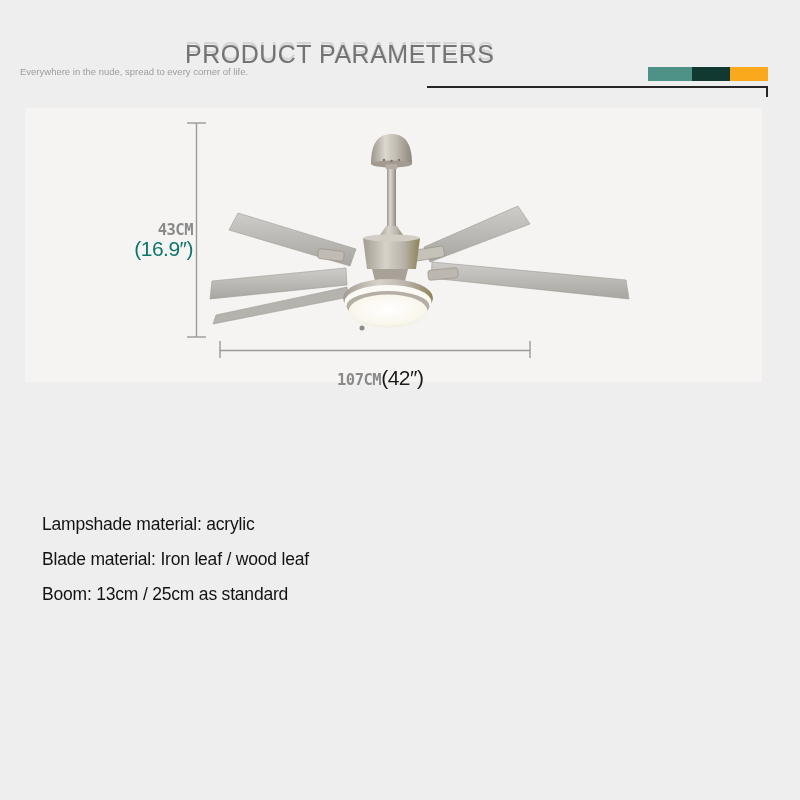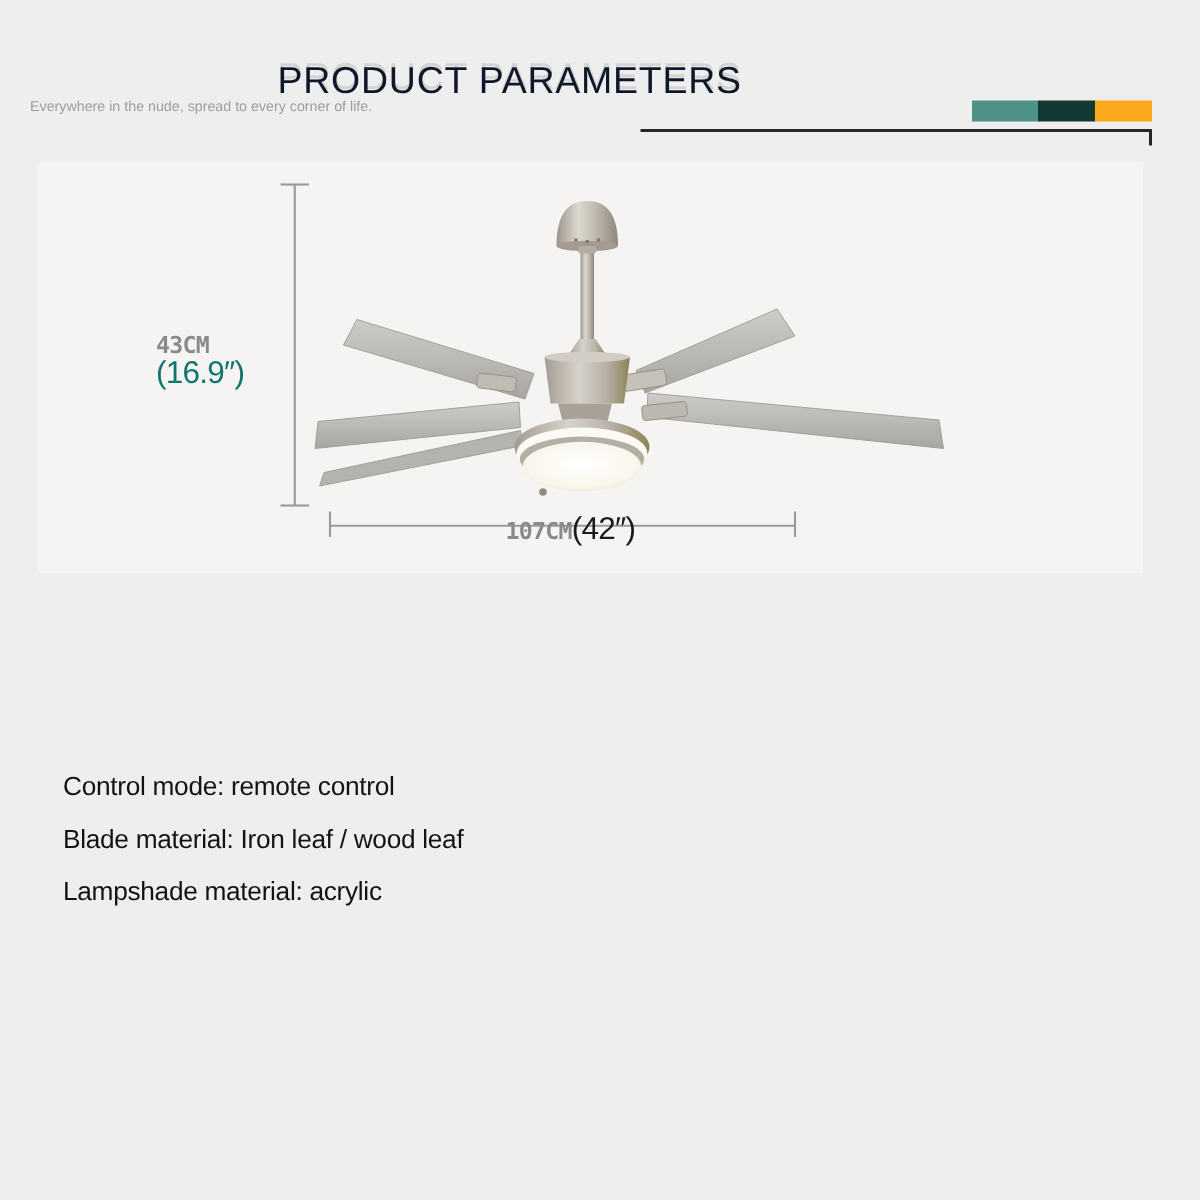"PRODUCT PARAMETERS" .title { color: #0f172a -> #737373 }
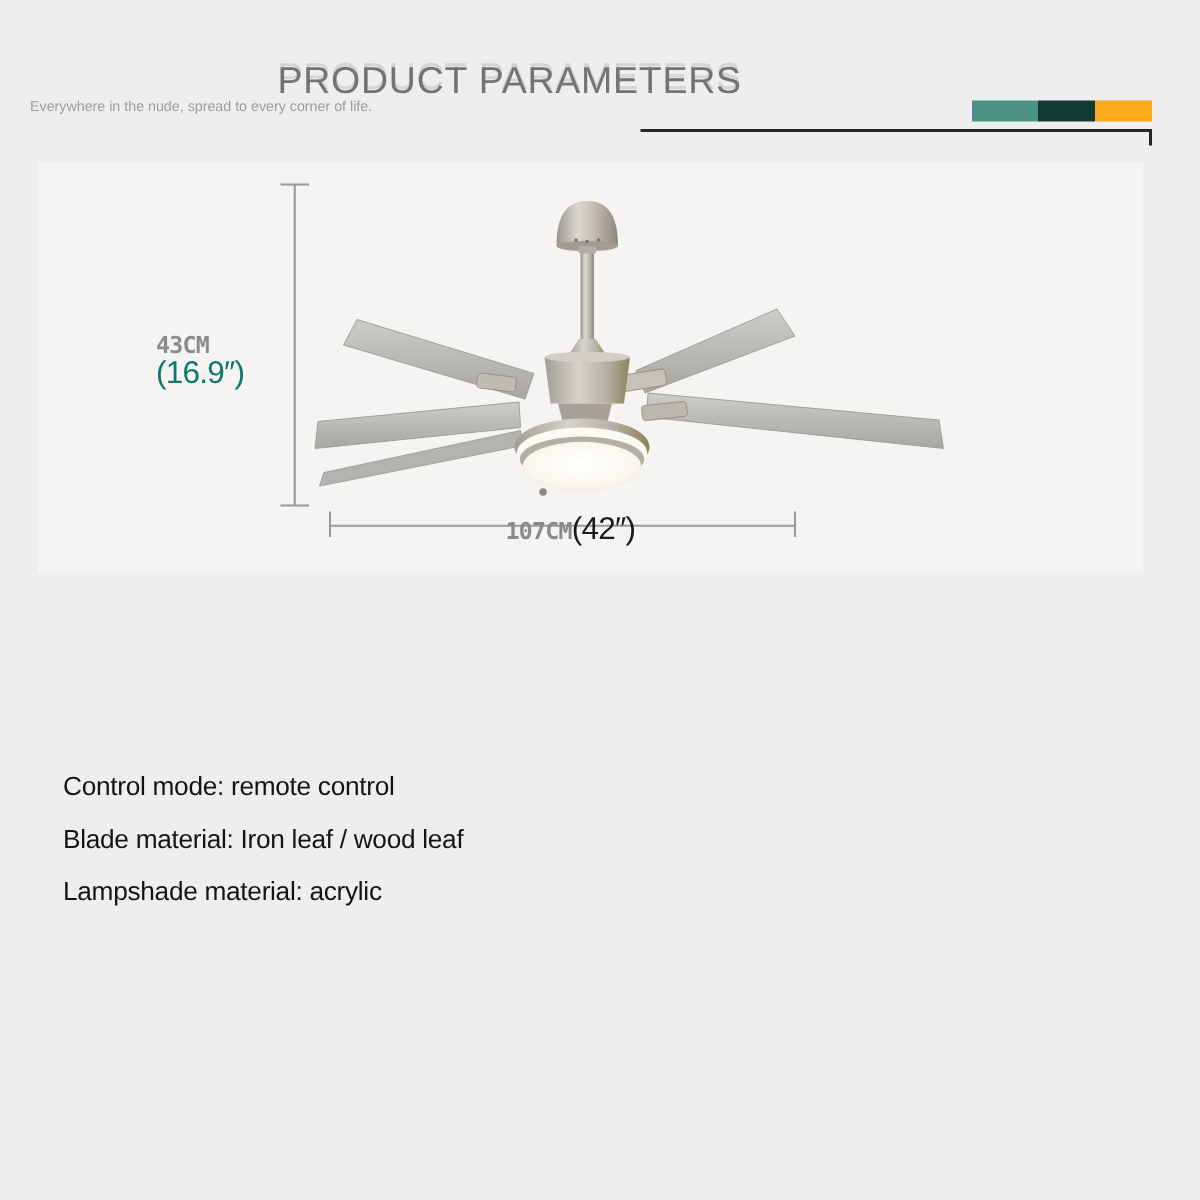"43CM" .dim-v-label { text-align: left -> right }
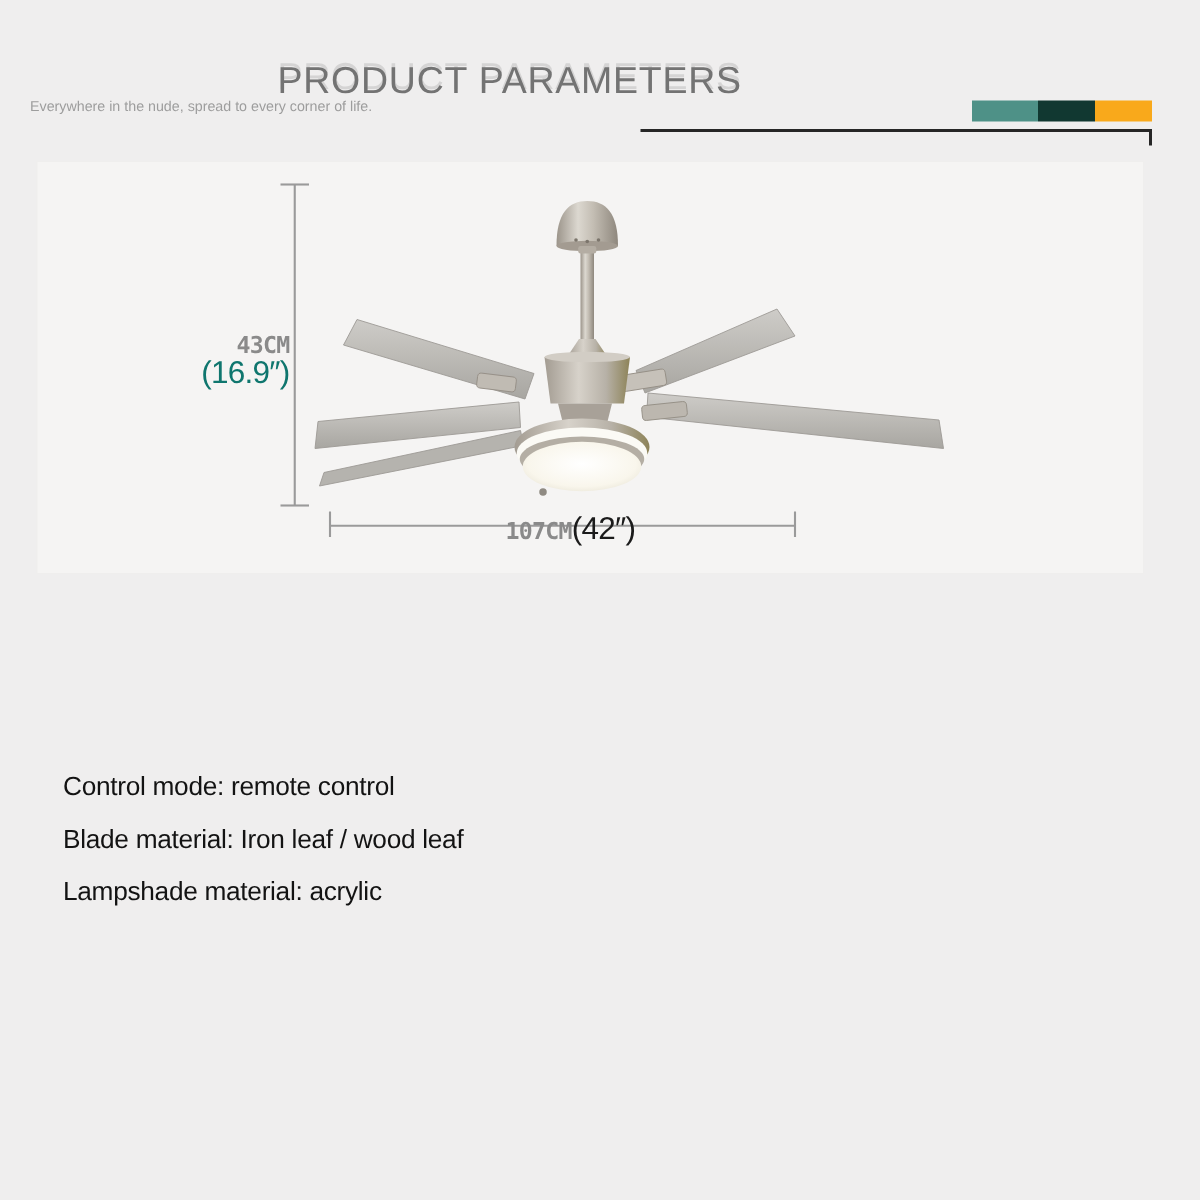"107CM(42″)" .dim-h-label { top: 341px -> 366px }
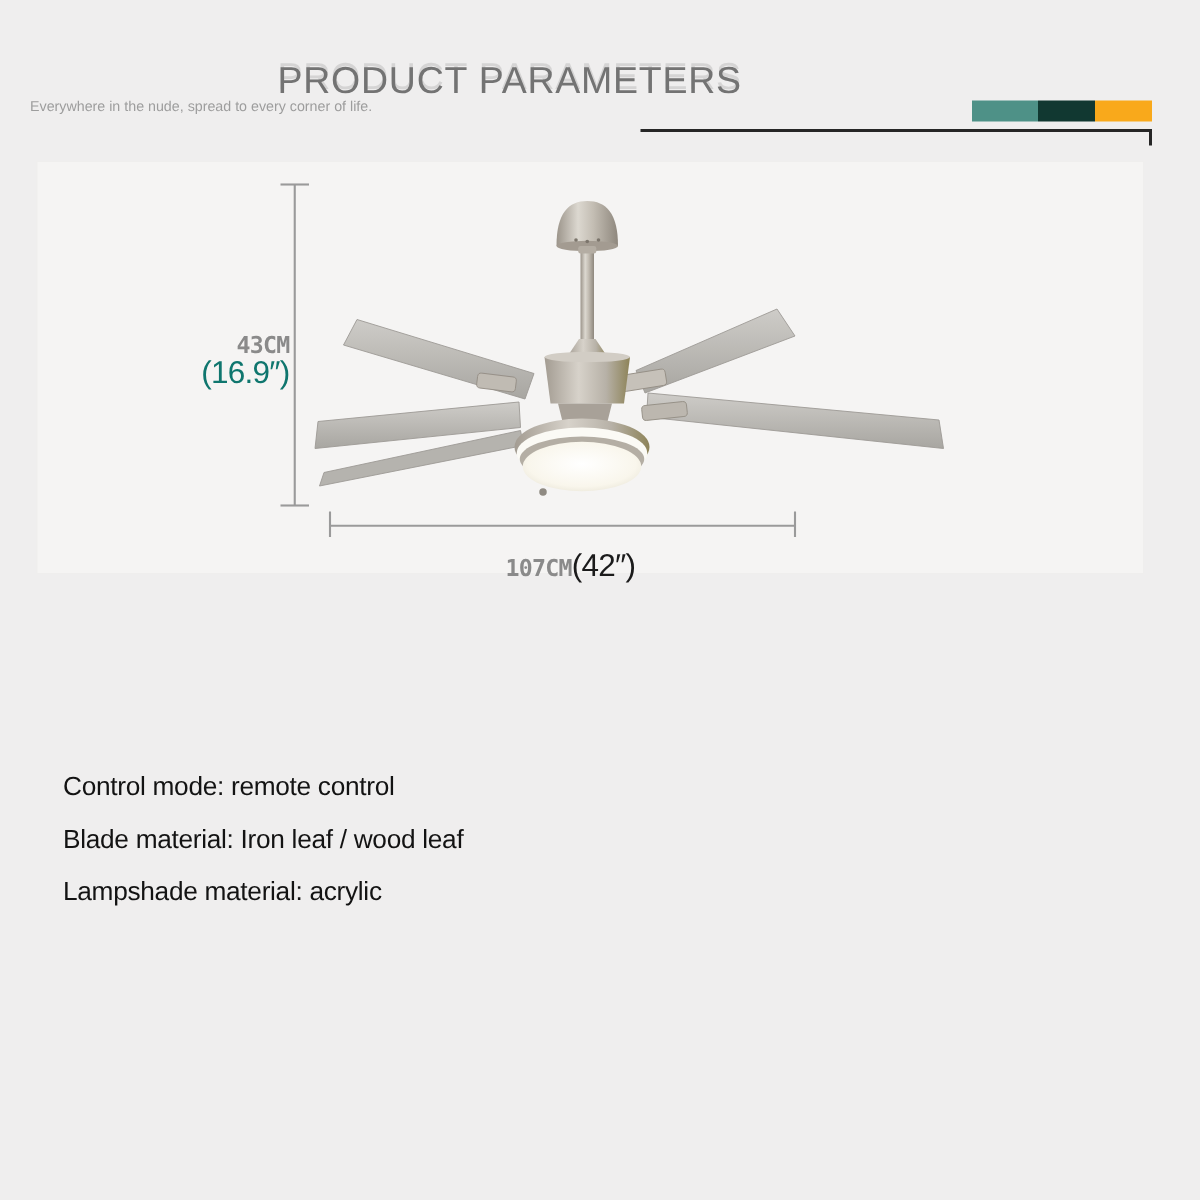"Control mode: remote control" p { html: <p>Control mode: remote control</p> -> none }
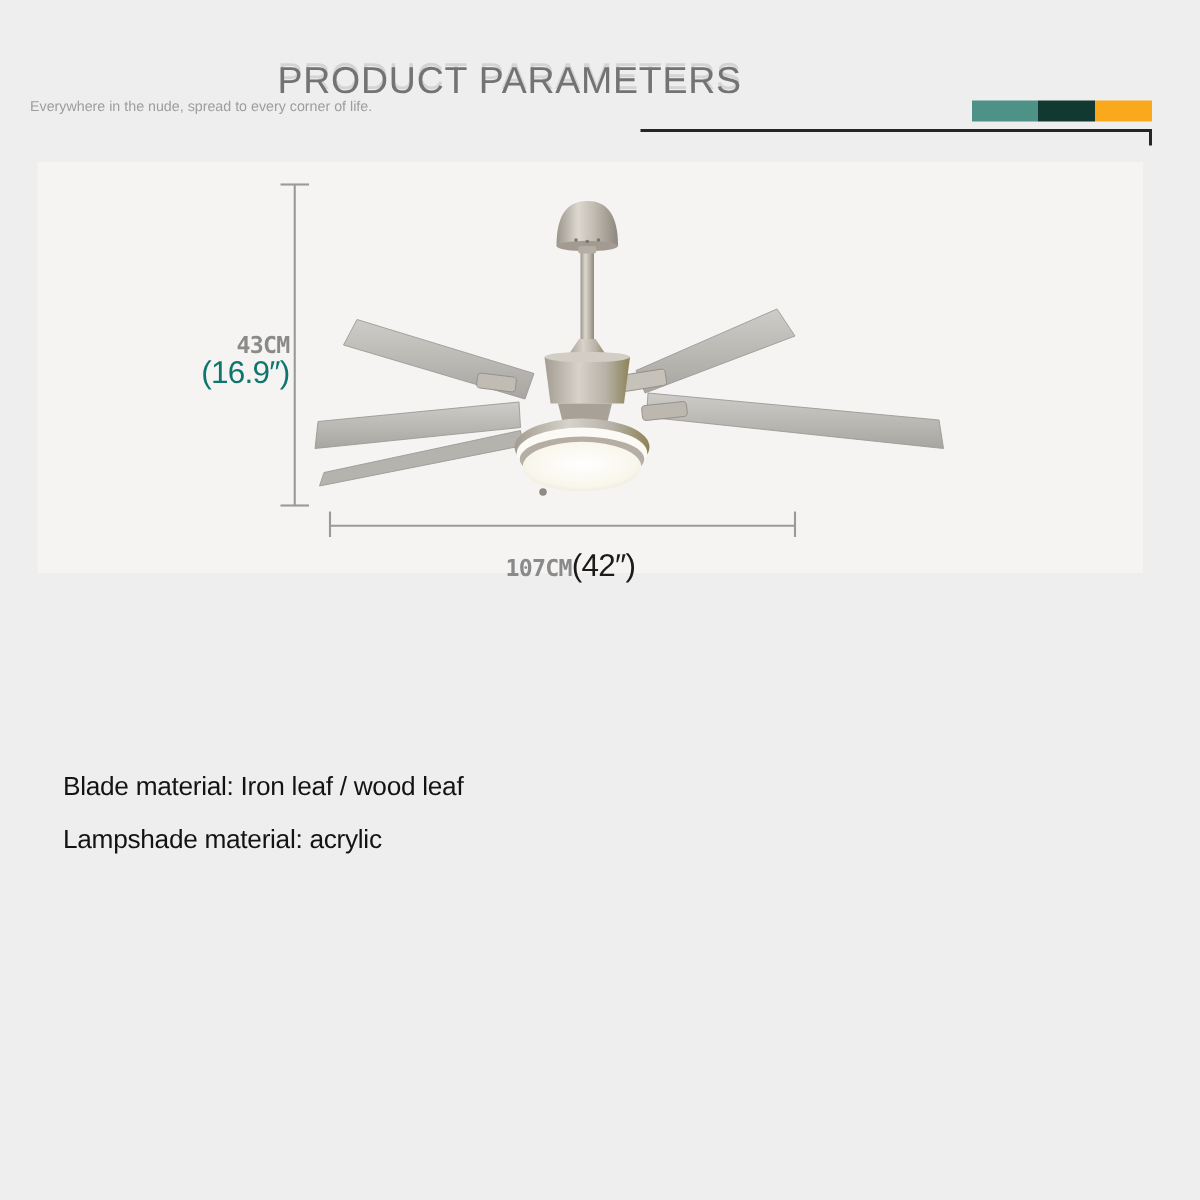"Blade material: Iron leaf /" p { order: before "Lampshade material: acrylic" -> after "Lampshade material: acrylic" }
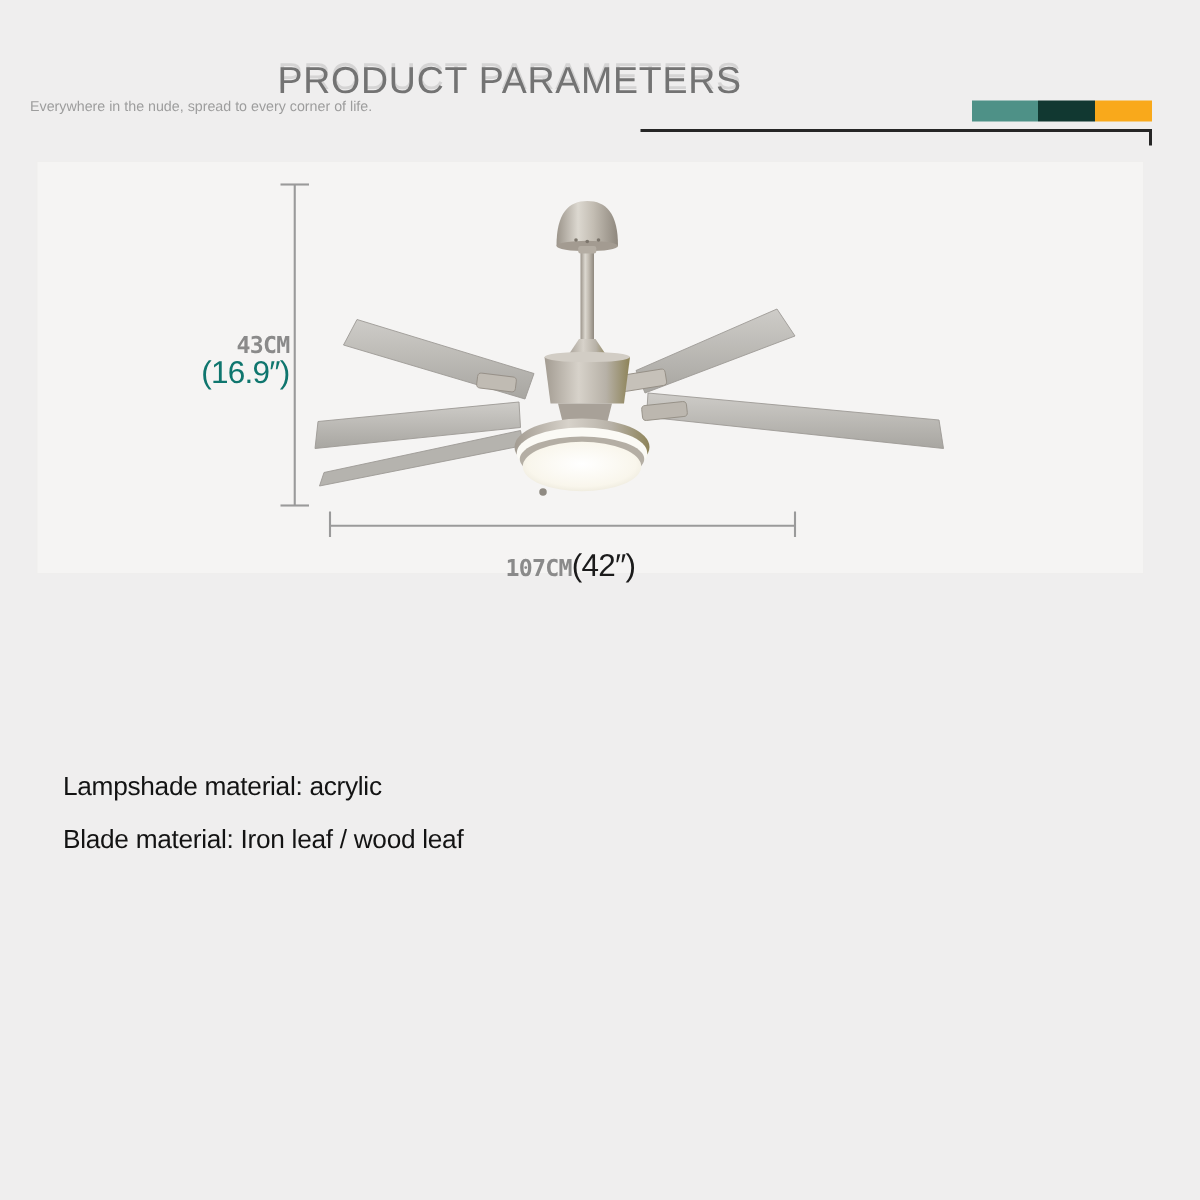"Boom: 13cm / 25cm as" p { html: none -> <p>Boom: 13cm / 25cm as standard</p> }
